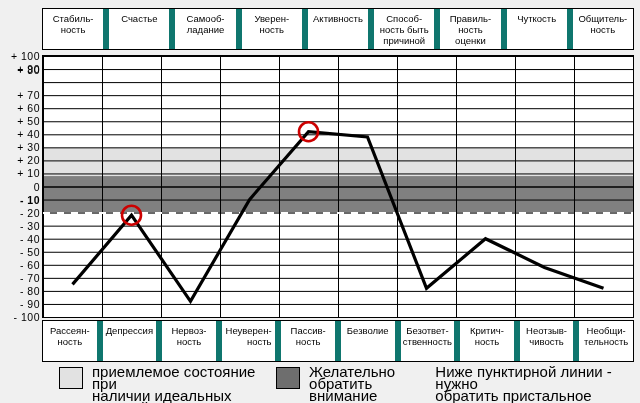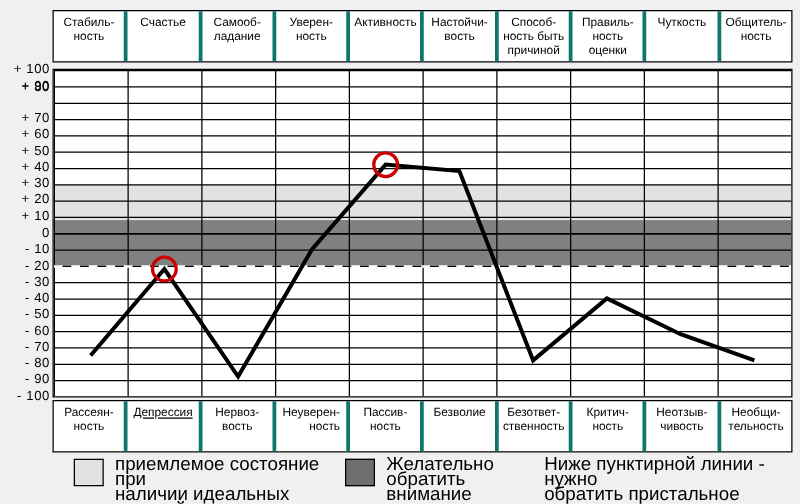"Стабиль-" .labelrow .cell { border-right: 3px solid #0f766e -> 6px solid #0f766e }
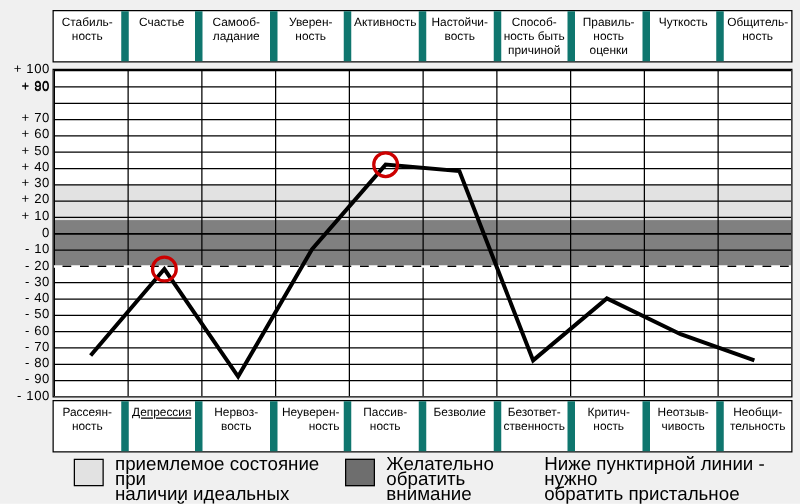"Настойчи-" div.cell { html: <div>Настойчи- вость</div> -> none }
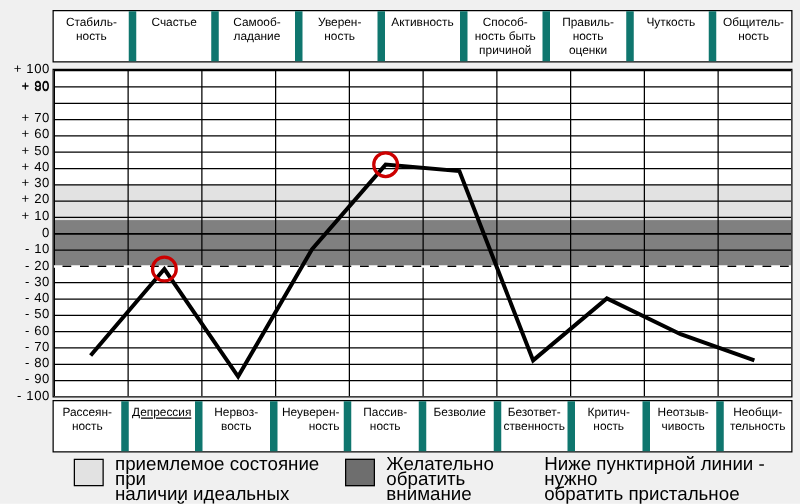"- 10" div.ytick { font-weight: none -> bold }
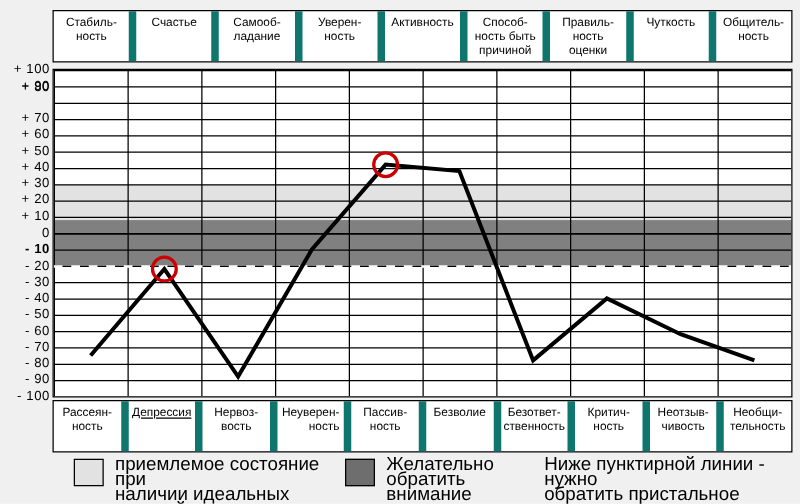"Депрессия" div.cell { text-decoration: underline -> none }
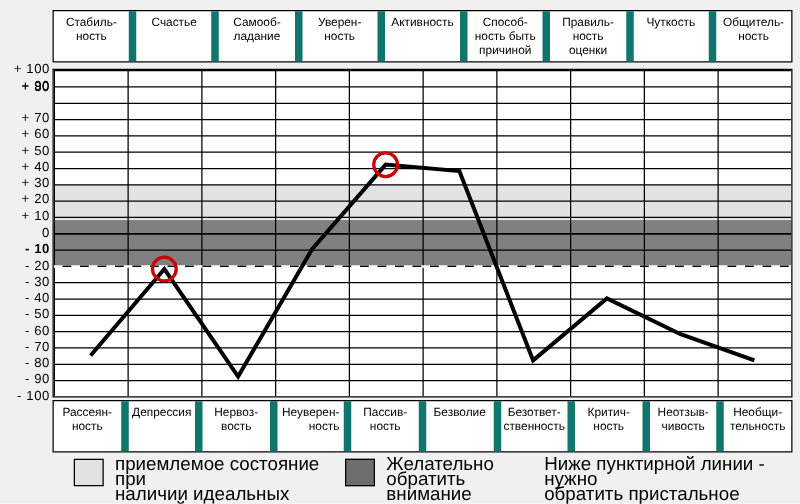"Нервоз-" div.cell { text: вость -> ность }
